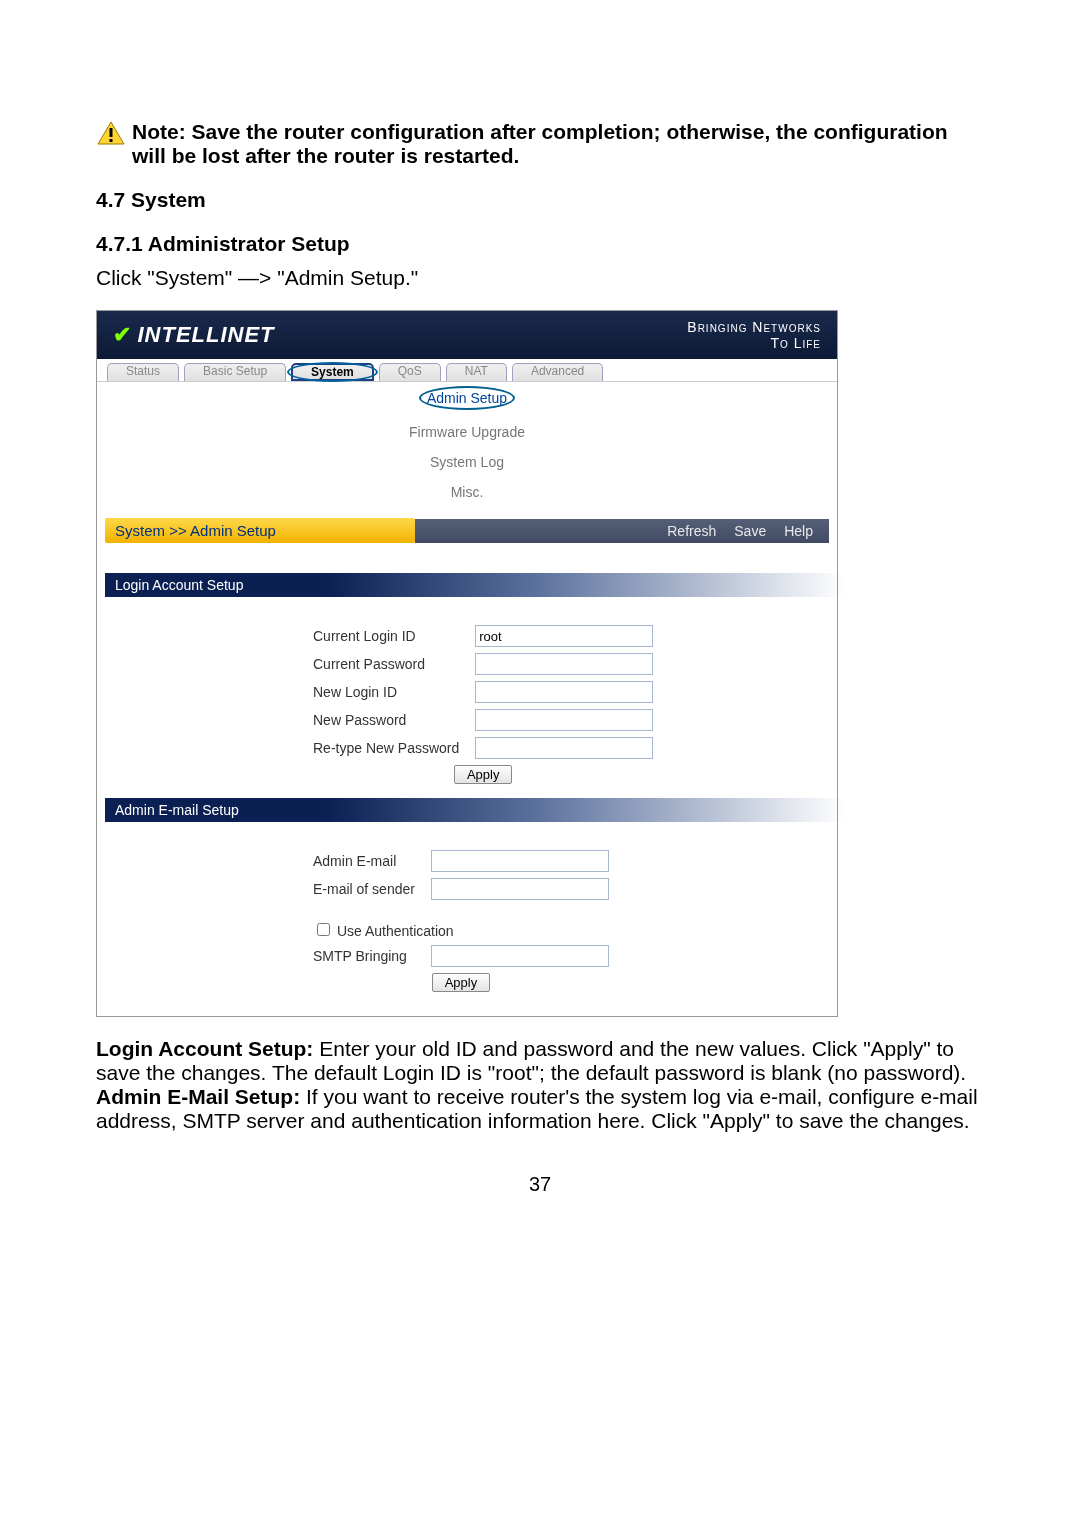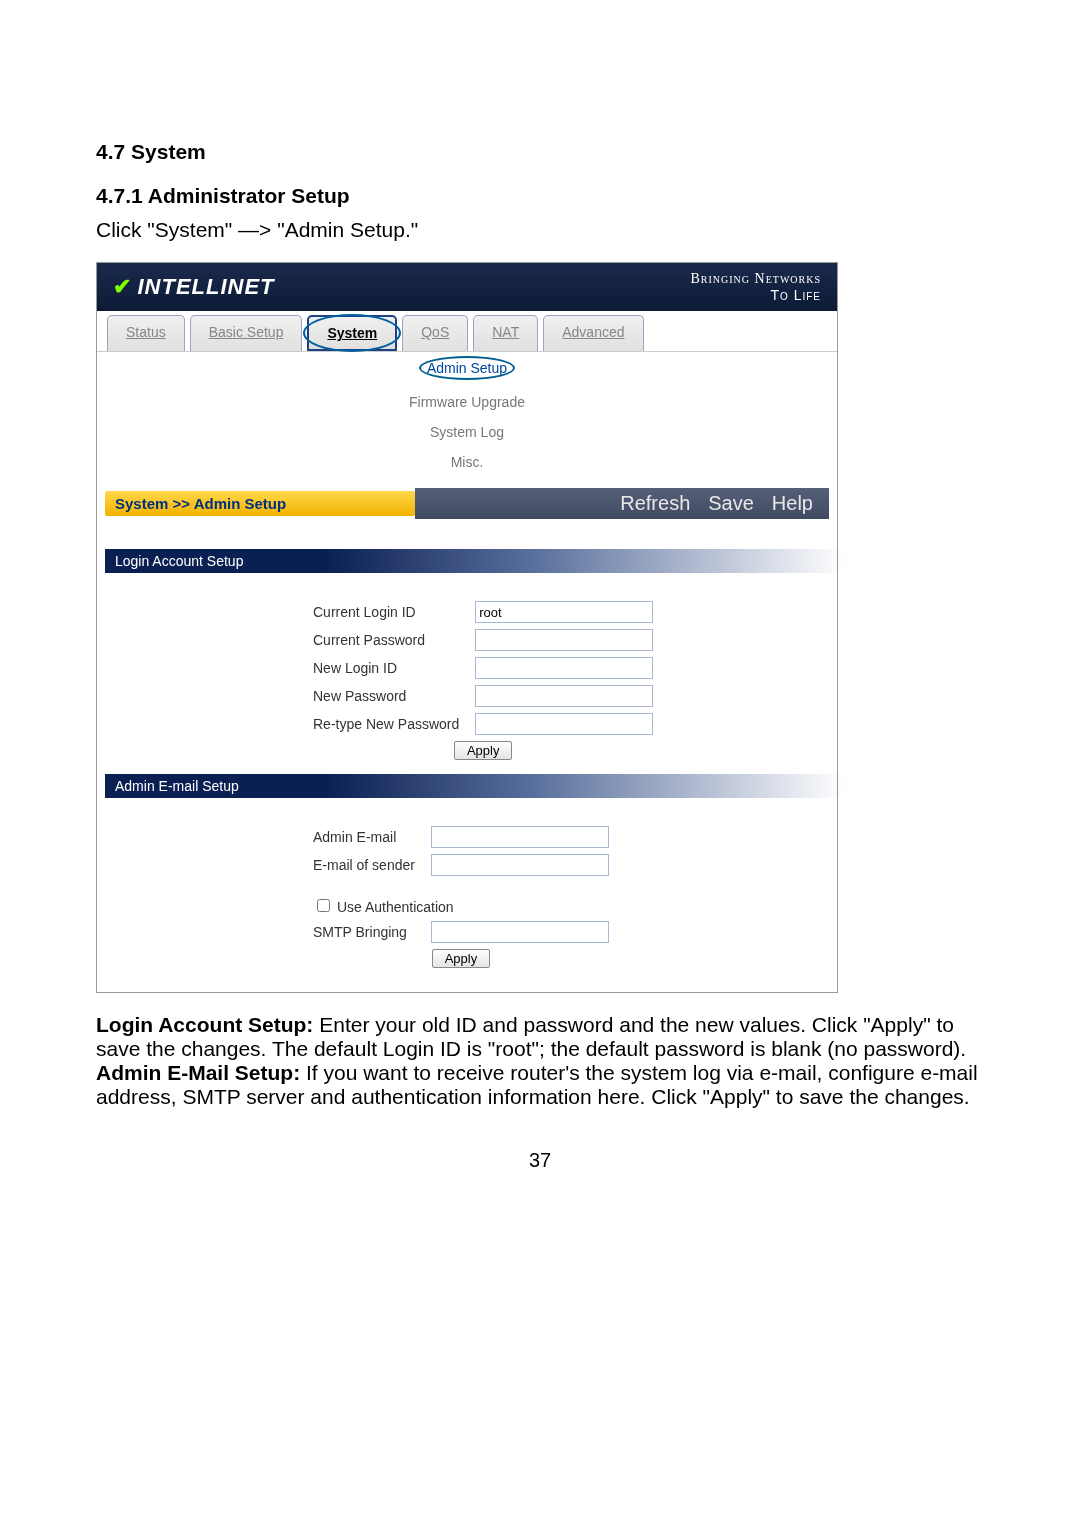"Note: Save the router configuration" div.note-line { html: none -> <div> <span> <svg> <polygon></polygon> <rect></rect> <rect></rect> </svg> </span> <span>Note: Save the router configuration after completion; otherwise, the configuration will be lost after the router is restarted.</span> </div> }
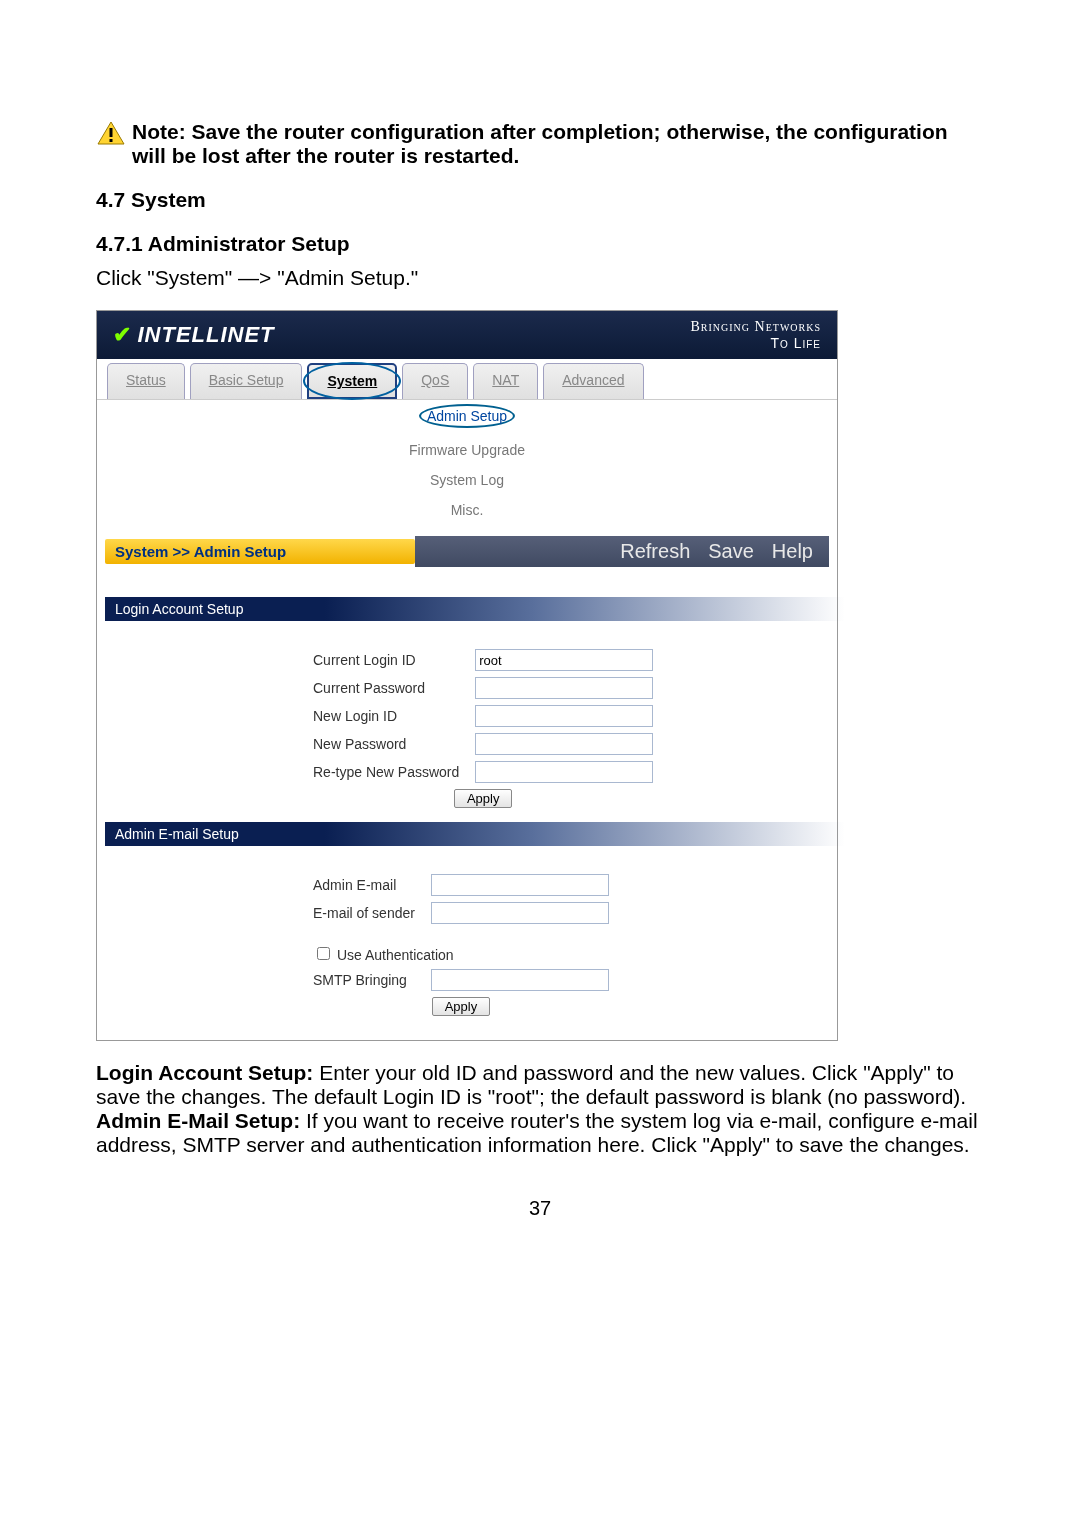"Bringing Networks" .slogan .line1 { font-family: Liberation Serif, serif -> none }
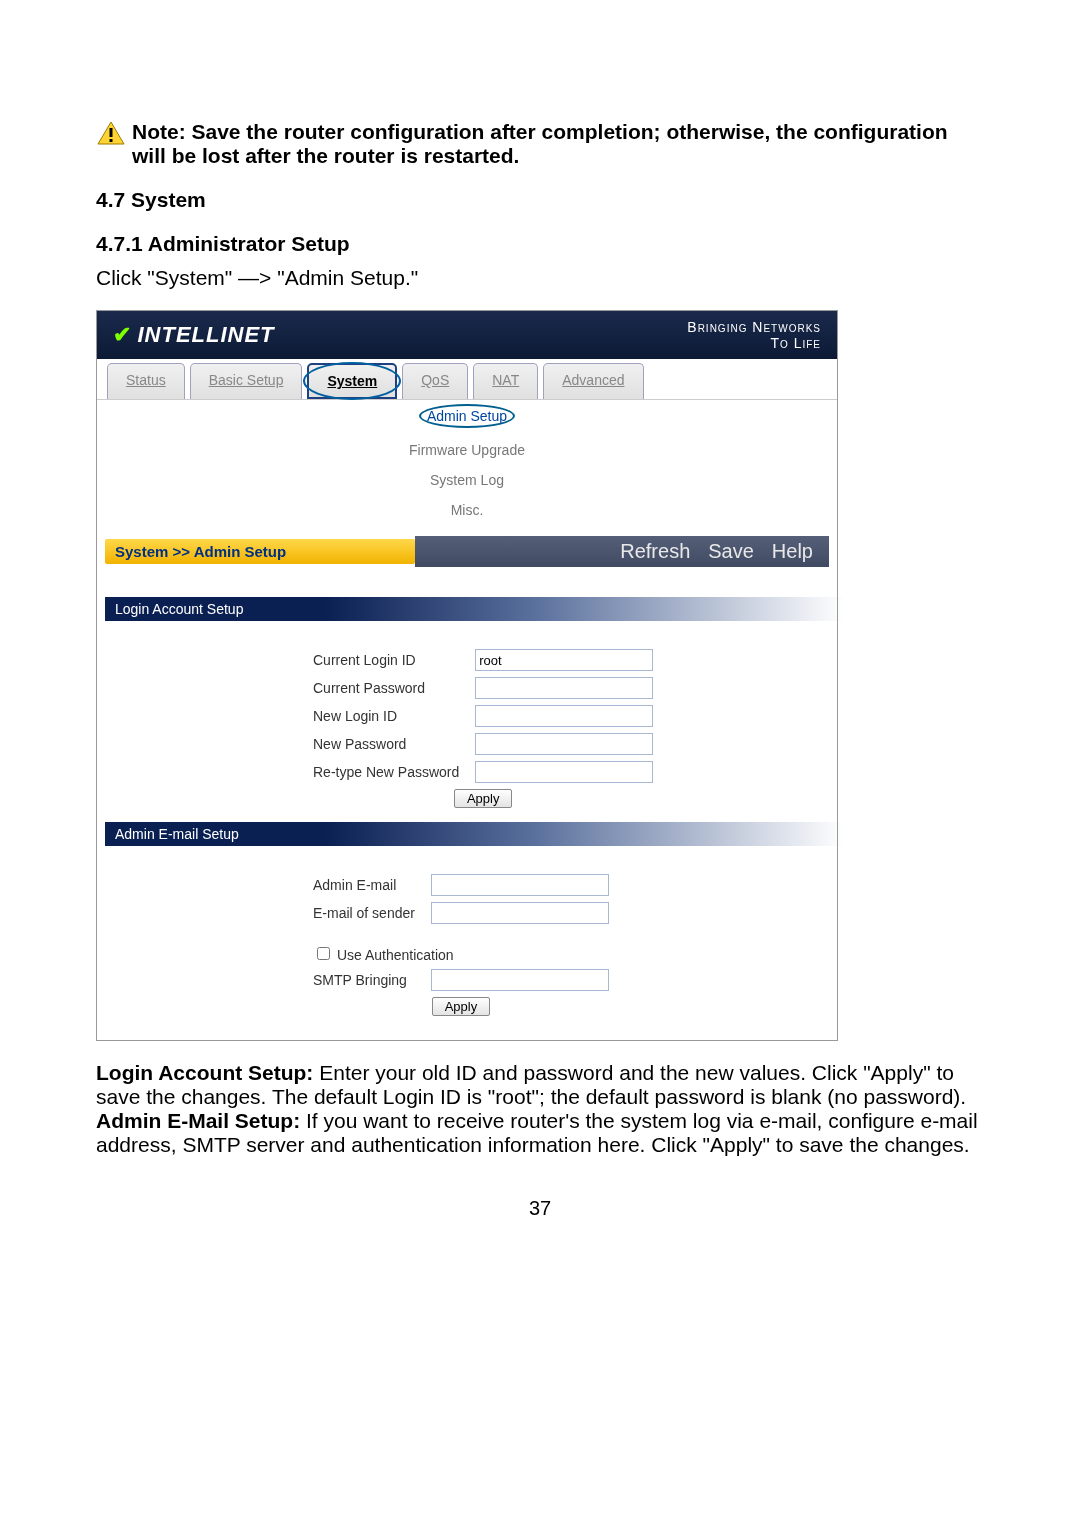"Status" .tab { font-size: 14px -> 12px; padding: 8px 18px -> 0 18px; text-decoration: underline -> none }
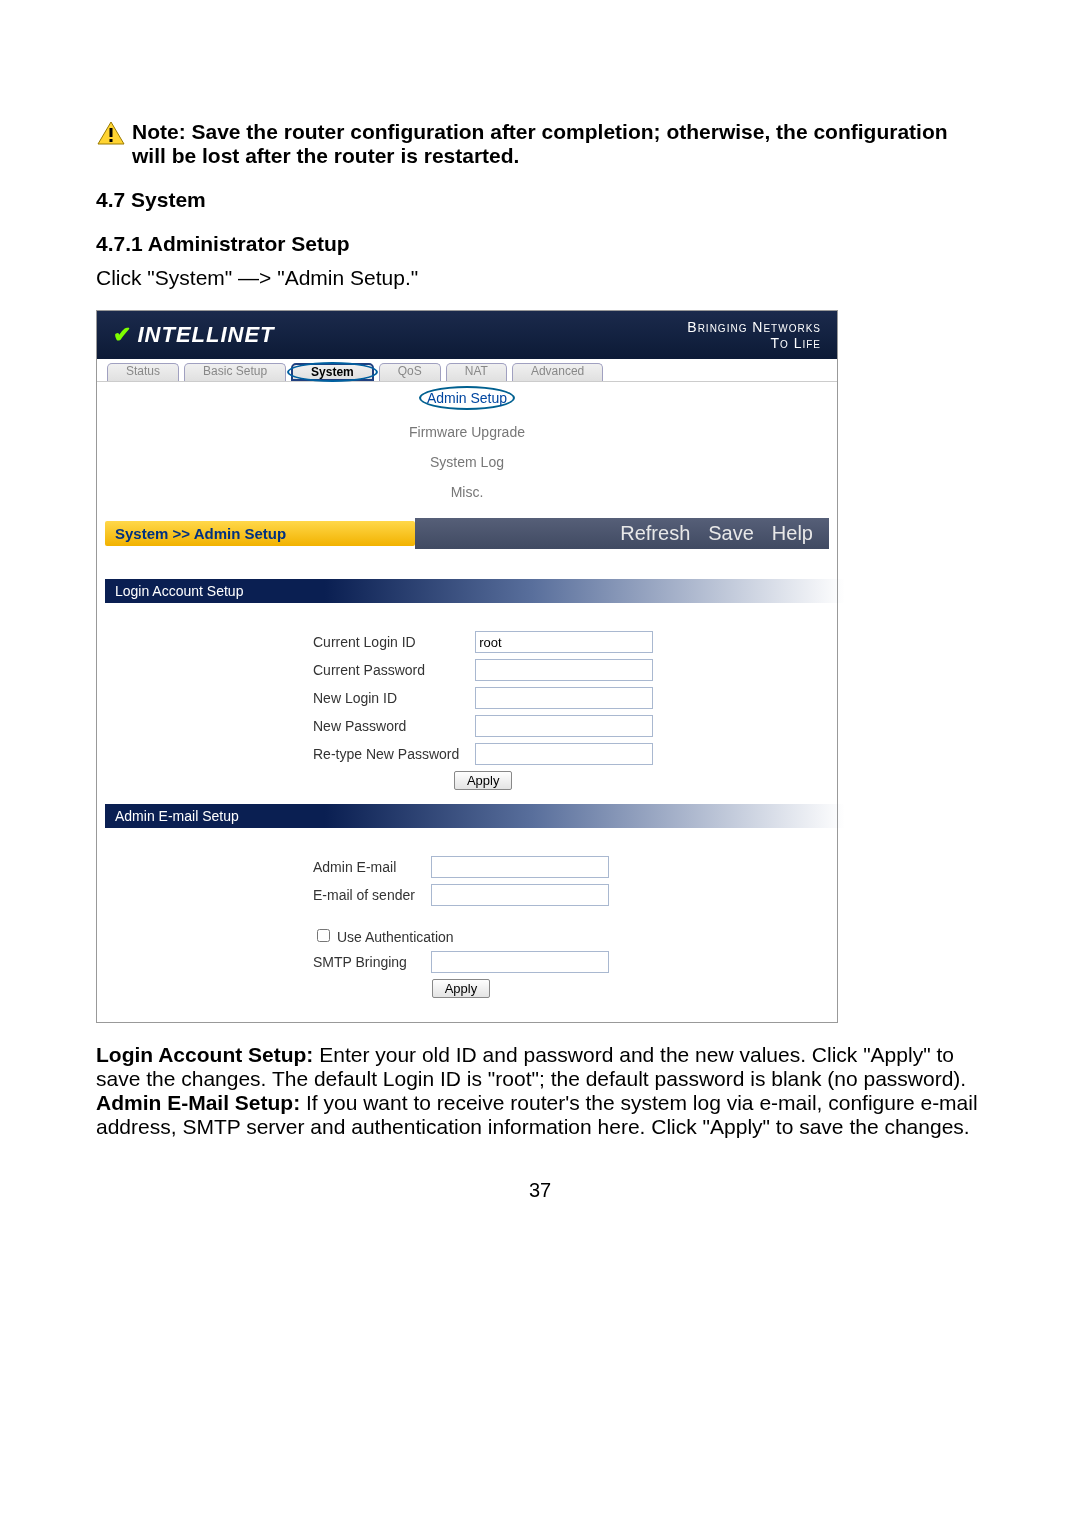"System >> Admin Setup" .breadcrumb { font-weight: bold -> normal }
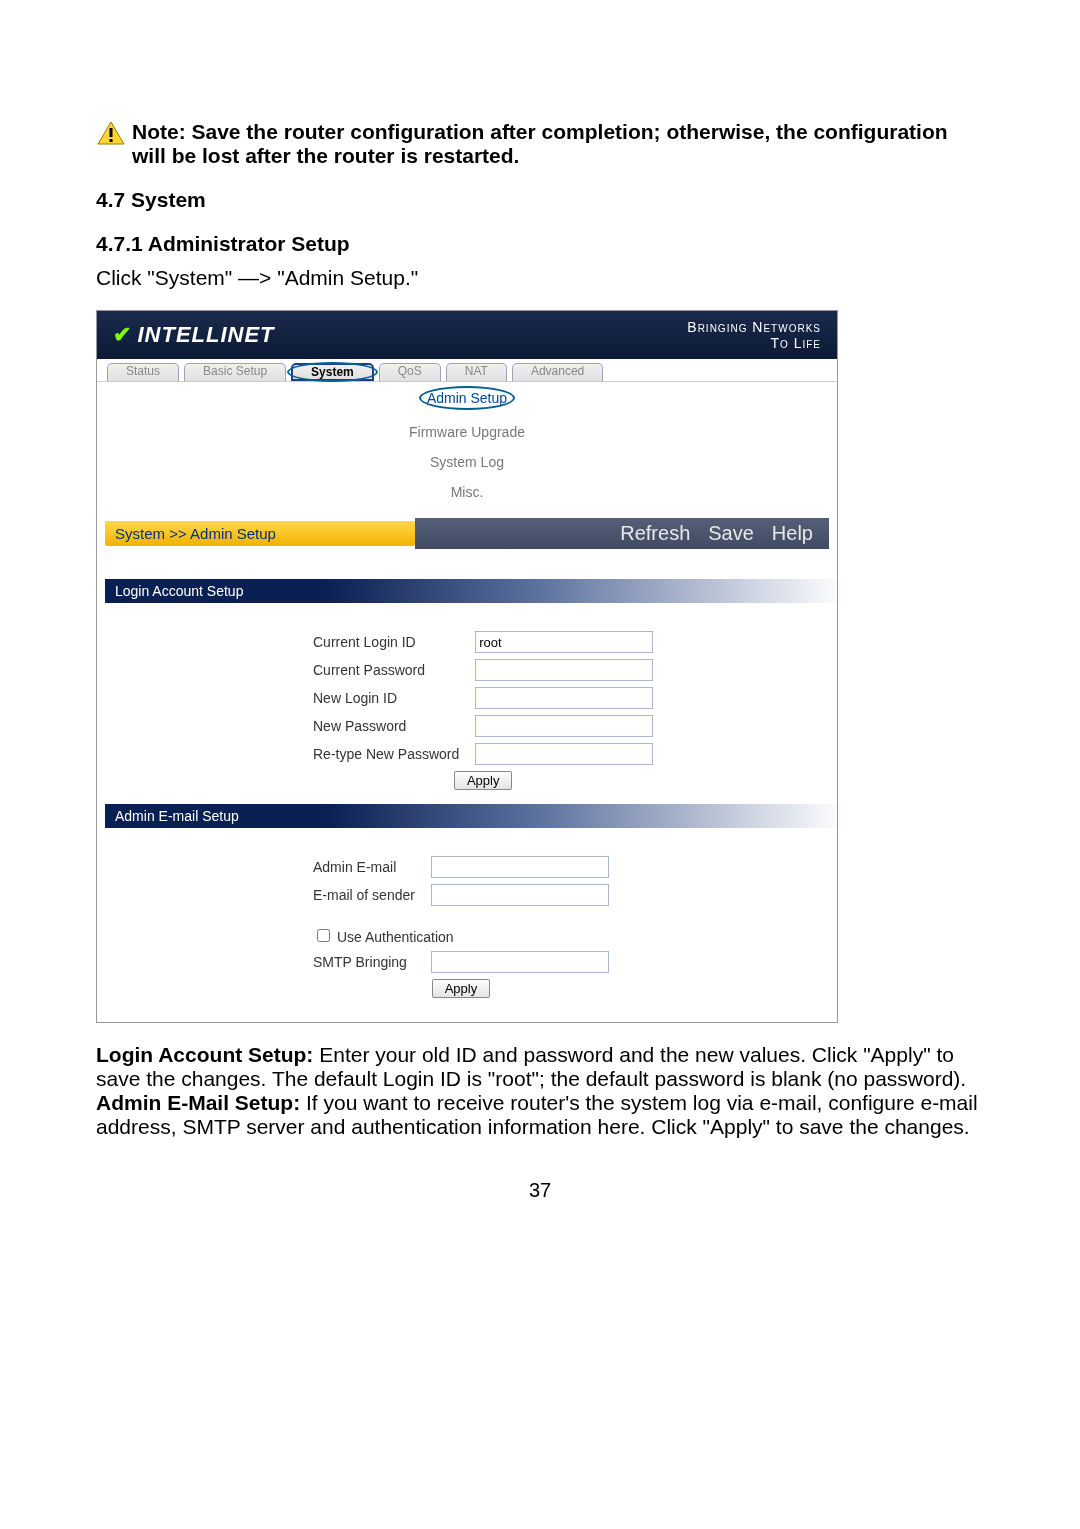"Refresh" .breadcrumb-right { font-size: 20px -> 14px }
